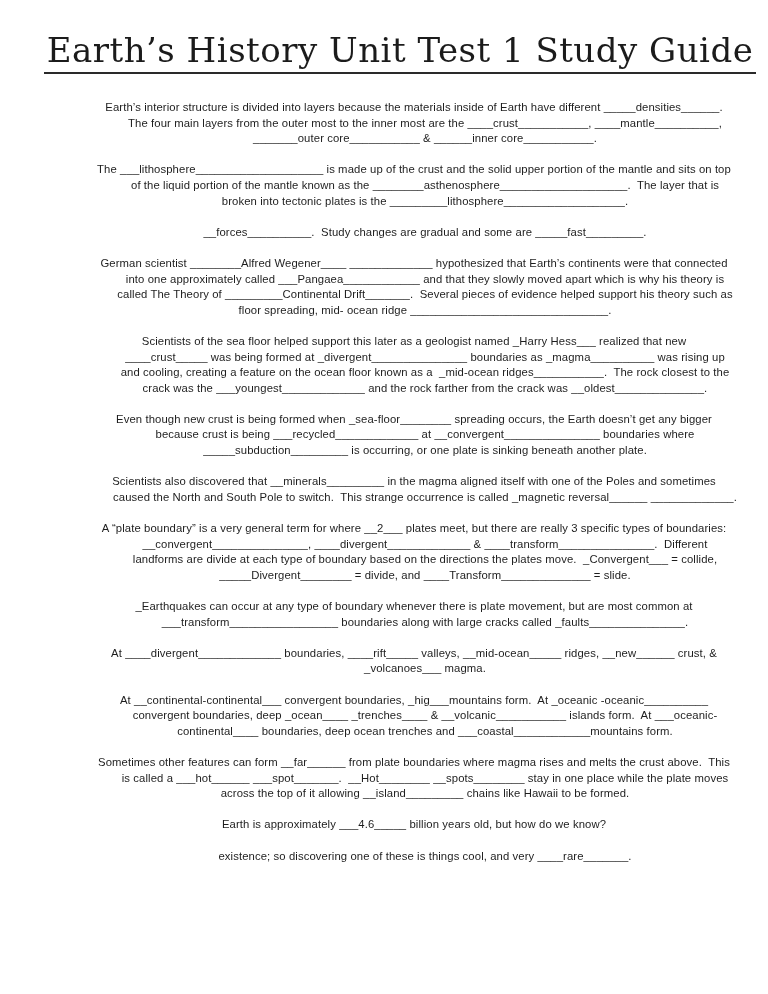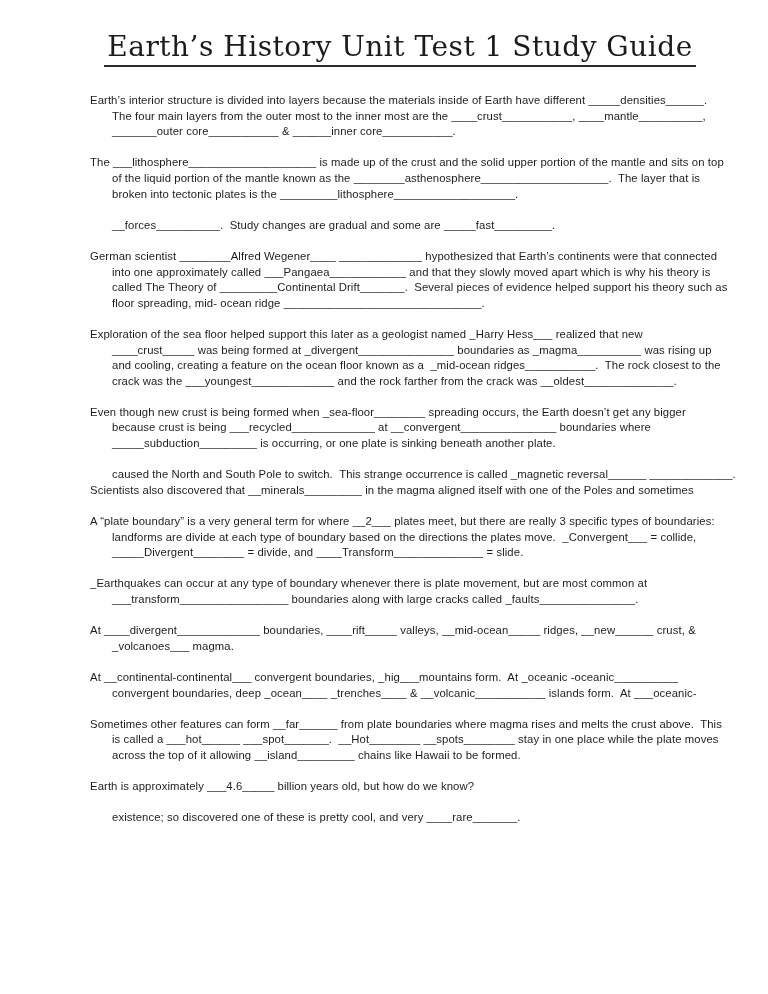"Earth’s History Unit Test 1" .title { font-size: 28px -> 34px }
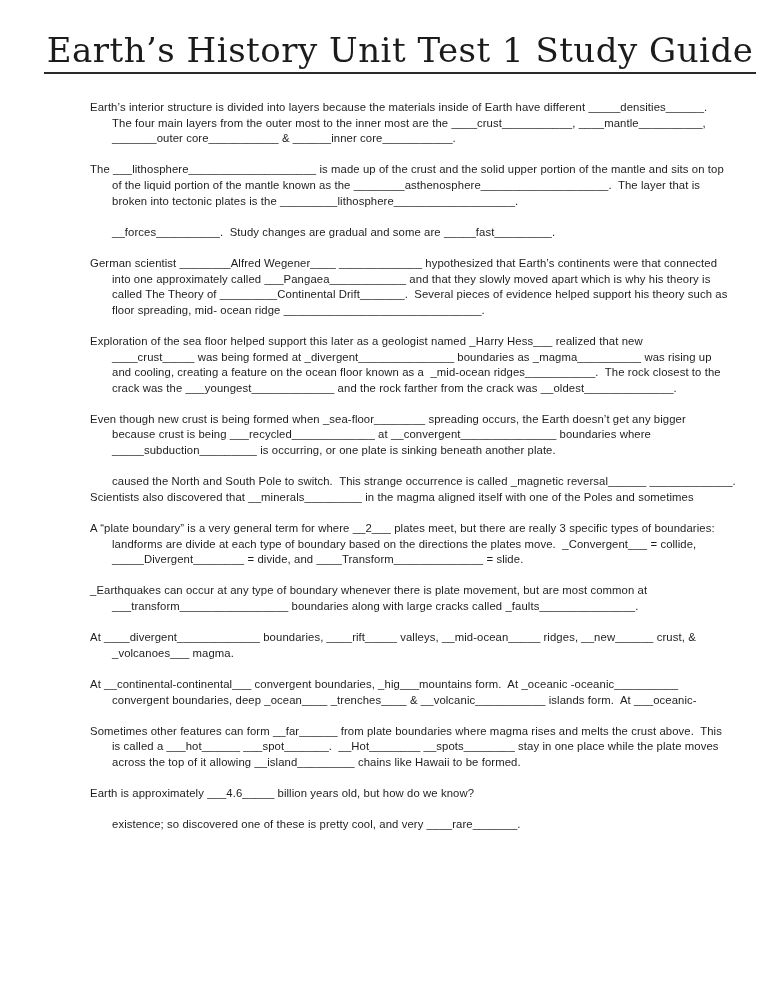"Earth’s interior structure is divided" .line { text-align: none -> center }
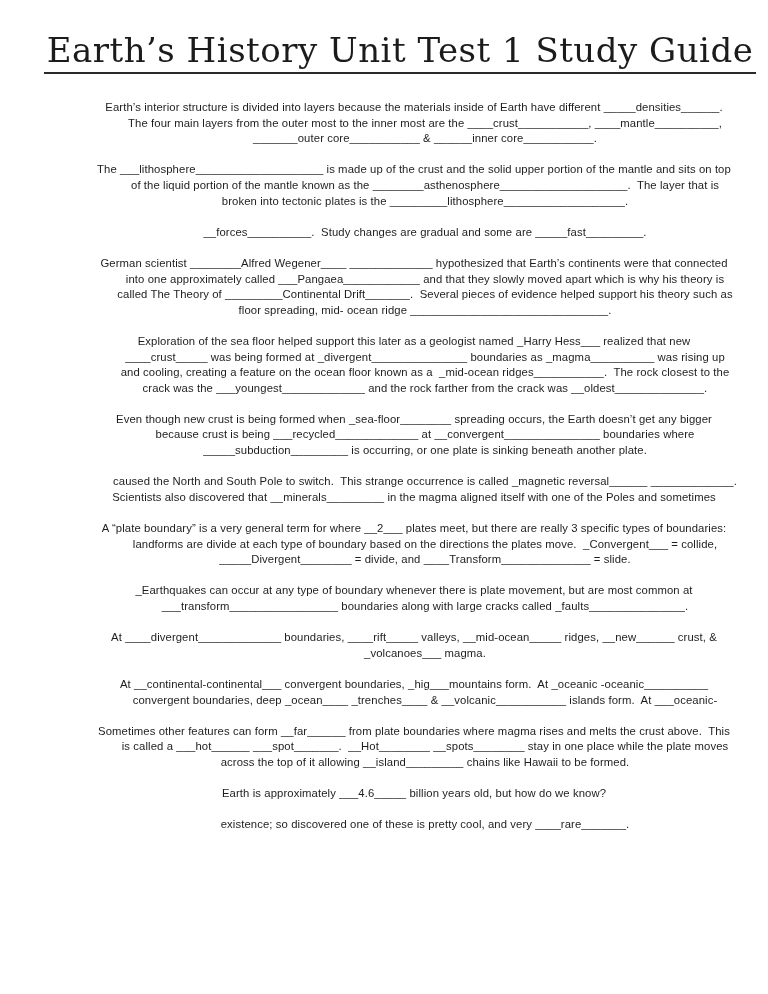"Exploration of the sea floor" div.line { text: Exploration -> Scientists }
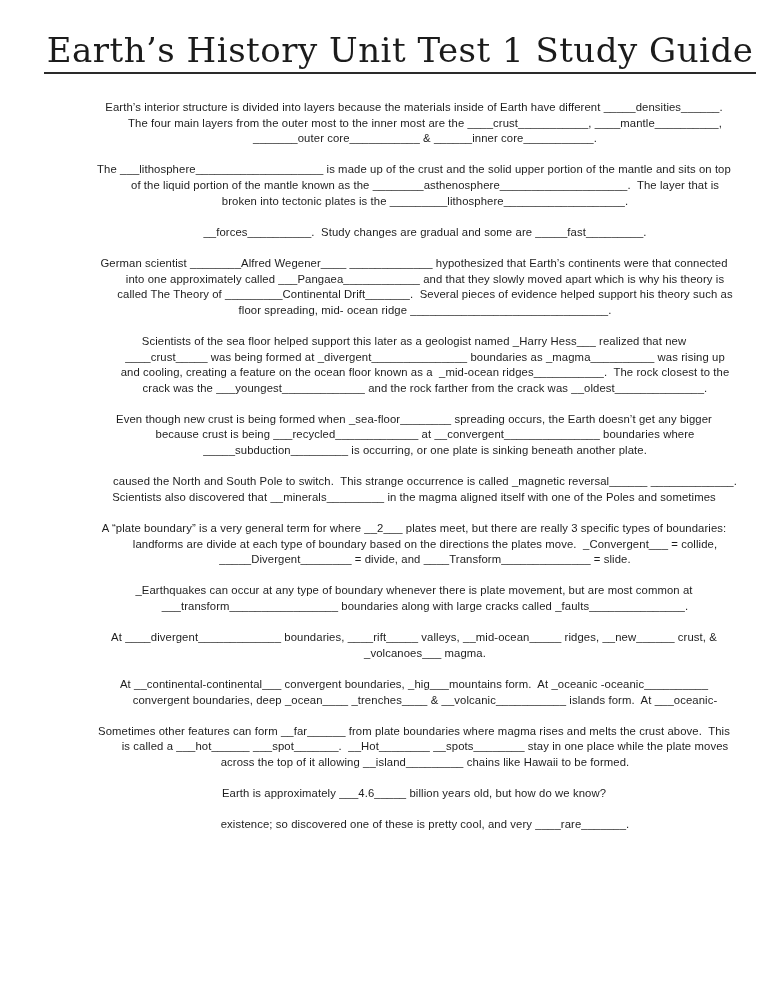"caused the North and South" div.line { order: before "Scientists also discovered that" -> after "Scientists also discovered that" }
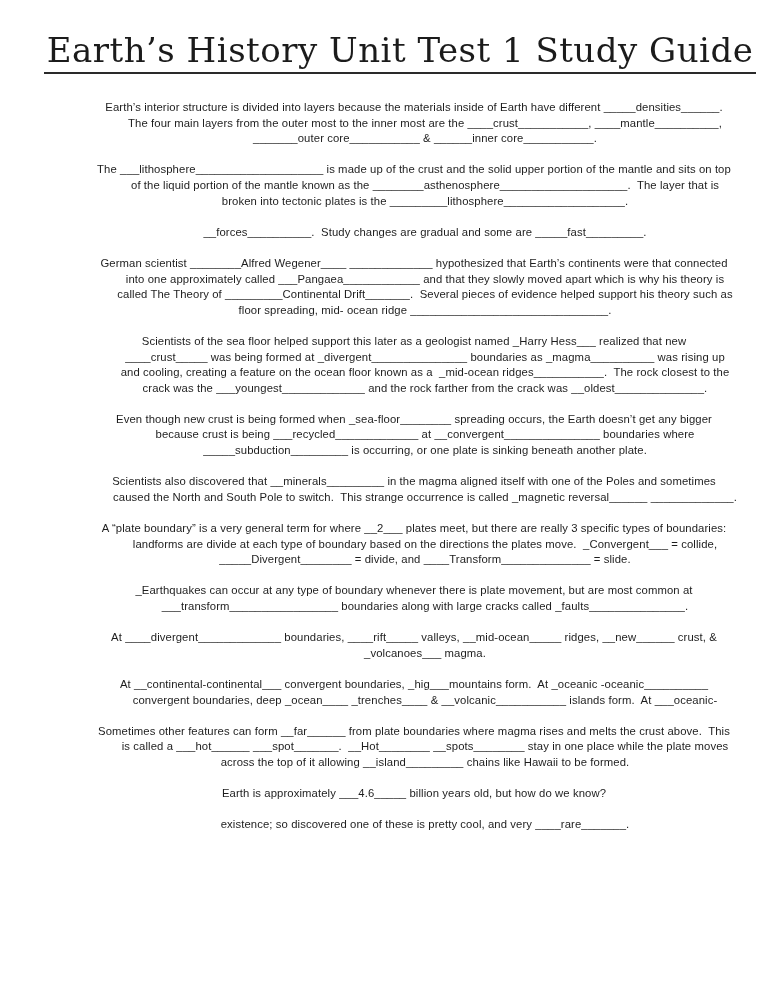"__convergent_______________," div.line { html: none -> <div>__convergent_______________, ____divergent_____________ &amp; ____transform_______________. Different</div> }
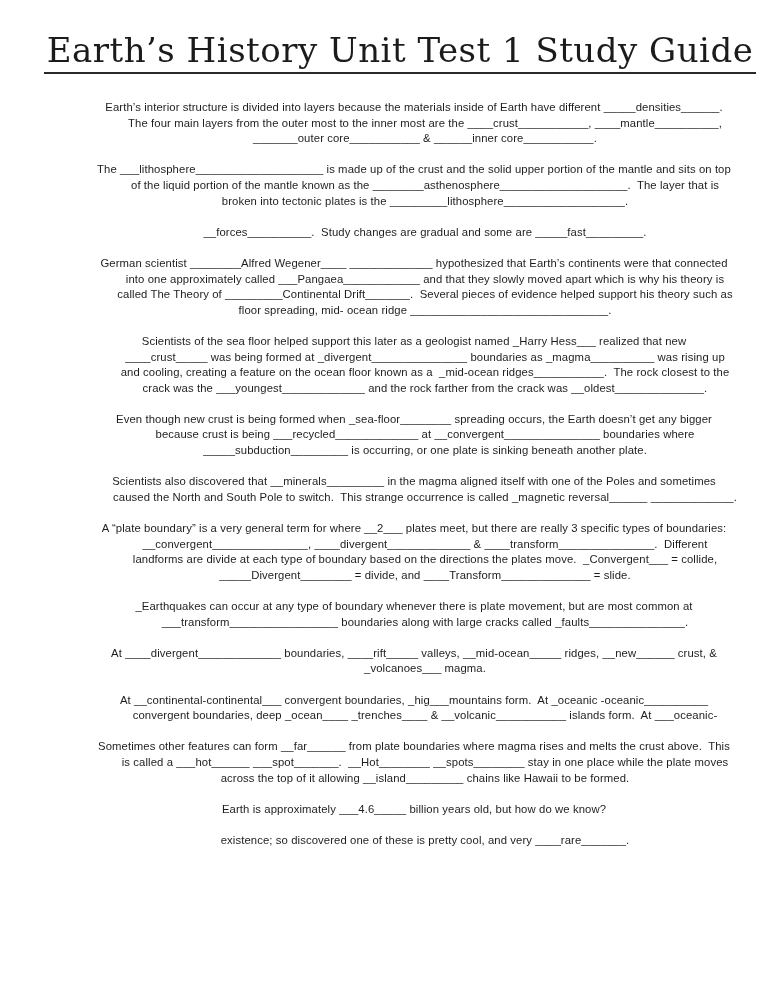"continental____ boundaries, deep ocean" div.line { html: none -> <div>continental____ boundaries, deep ocean trenches and ___coastal____________mountains form.</div> }
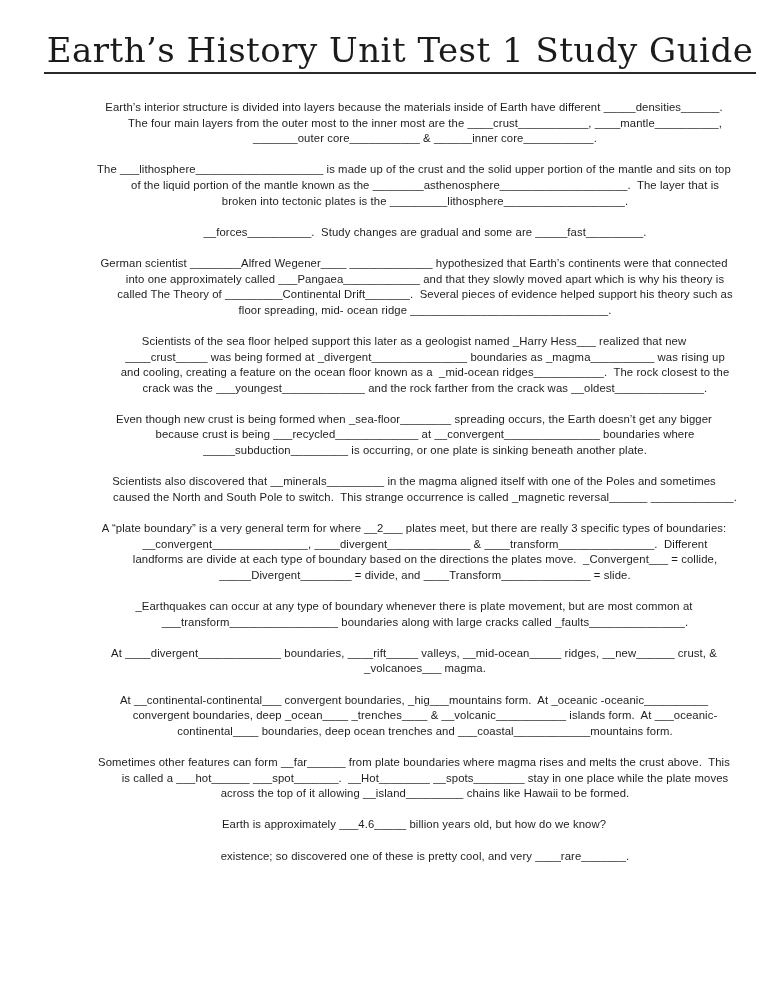"existence; so discovered one of" div.line { text: discovered one of these is pretty -> discovering one of these is things }
